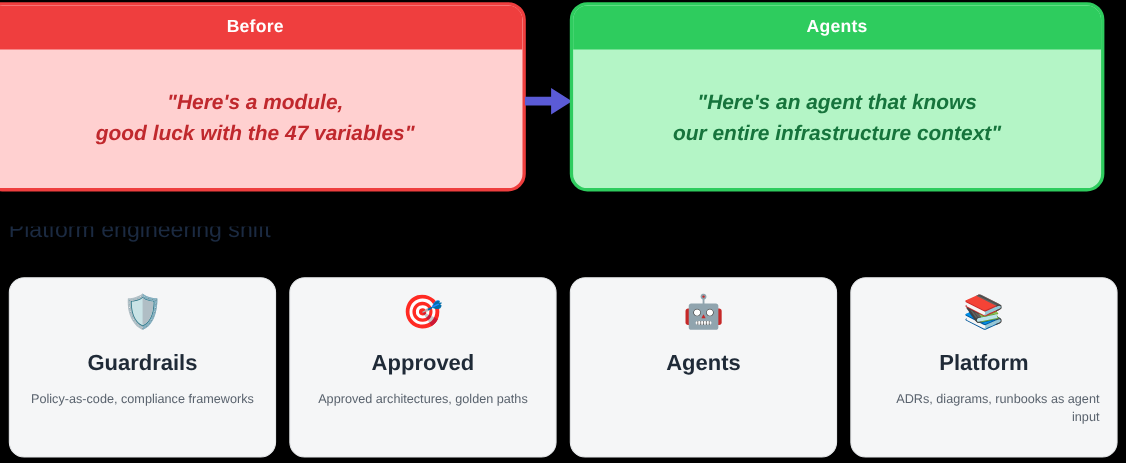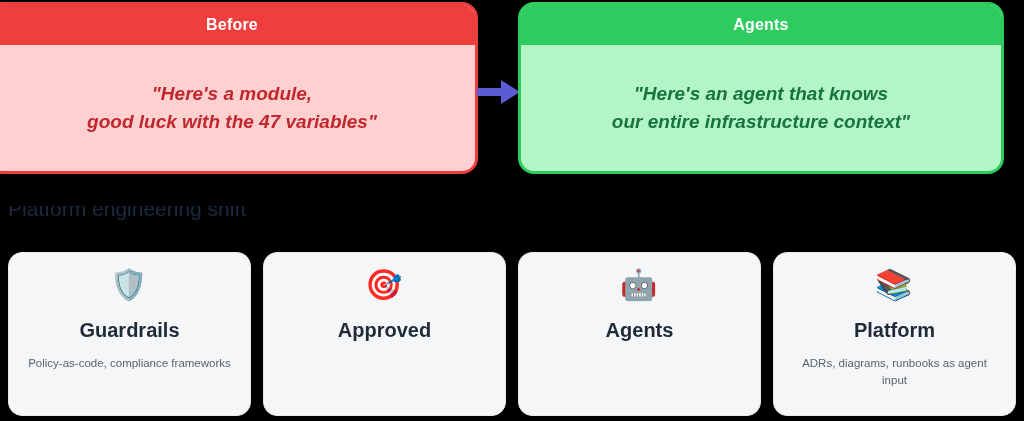"Policy-as-code, compliance frameworks" .card-desc { text-align: none -> right }
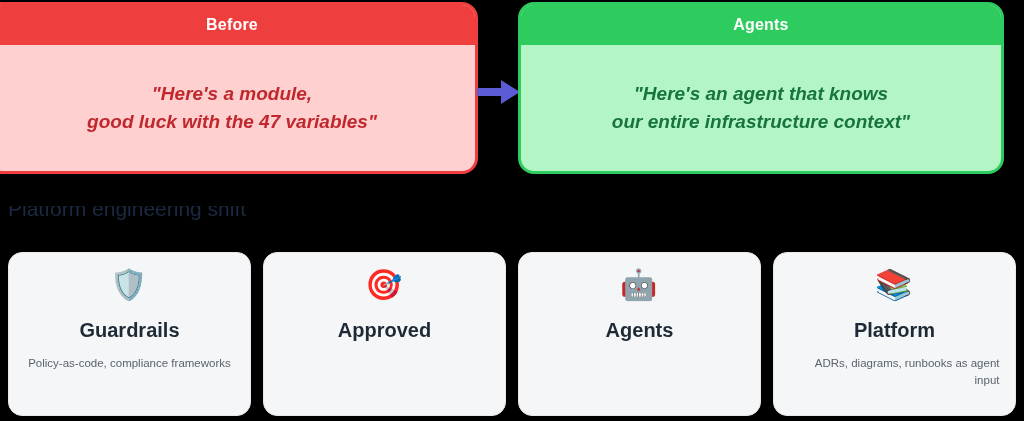"Approved architectures, golden paths" div.card-desc { html: none -> <div>Approved architectures, golden paths</div> }
